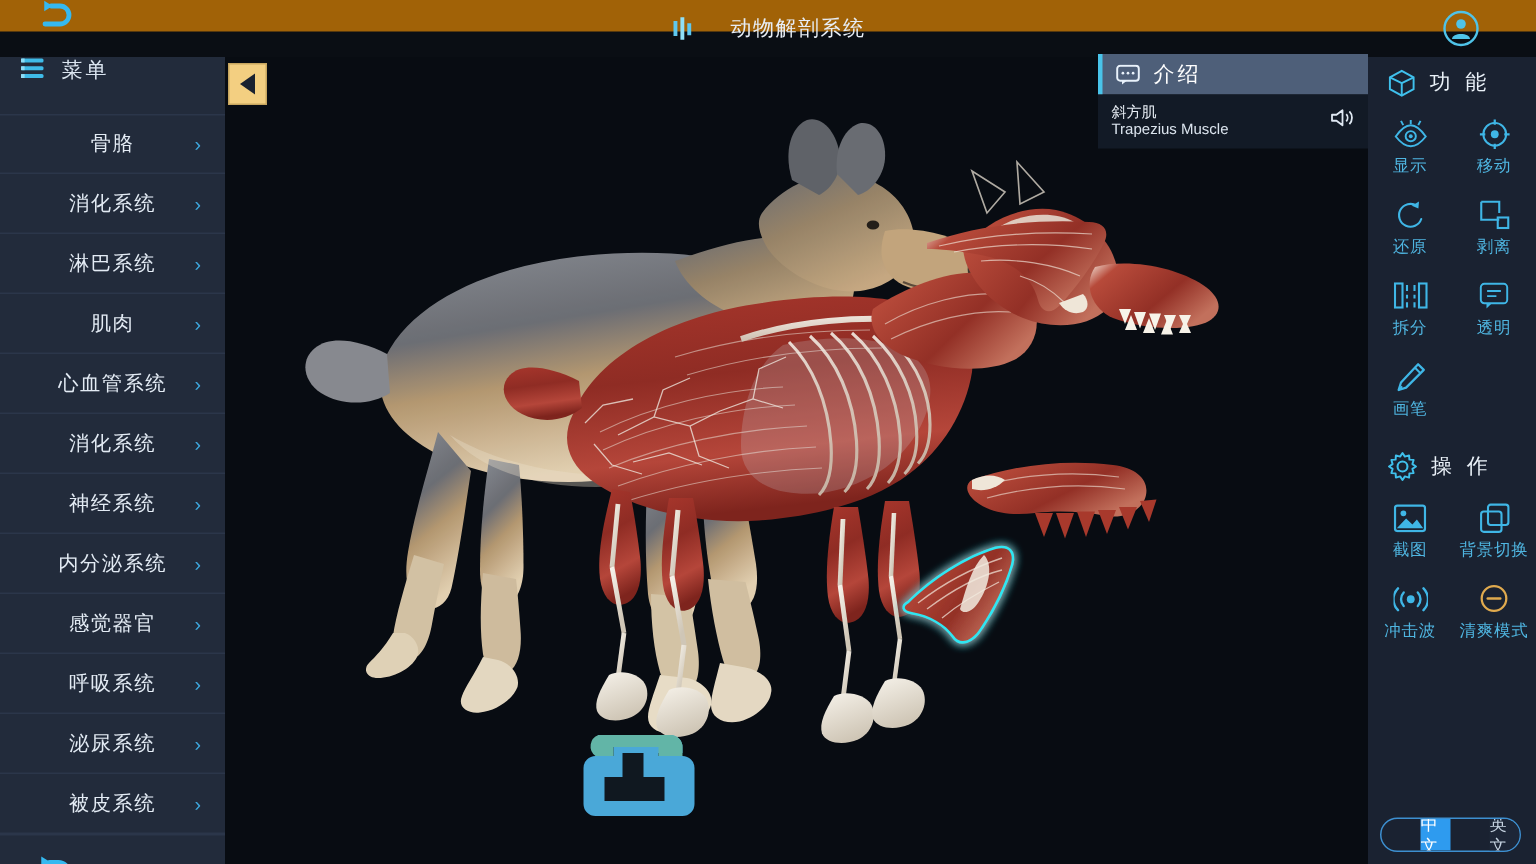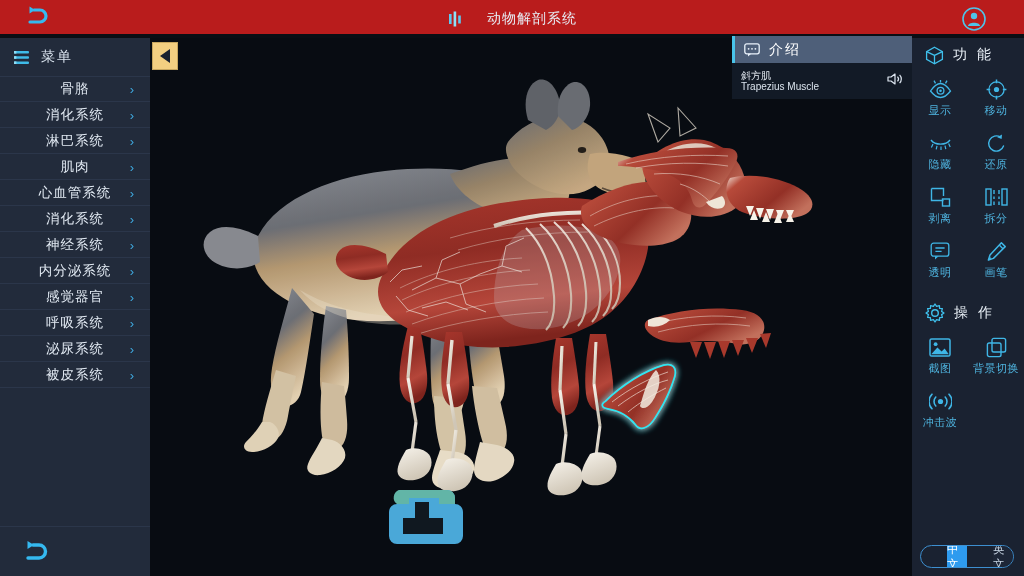"动物解剖系统" .topbar { background: #b91c1c -> #a16207; height: 34px -> 21px }
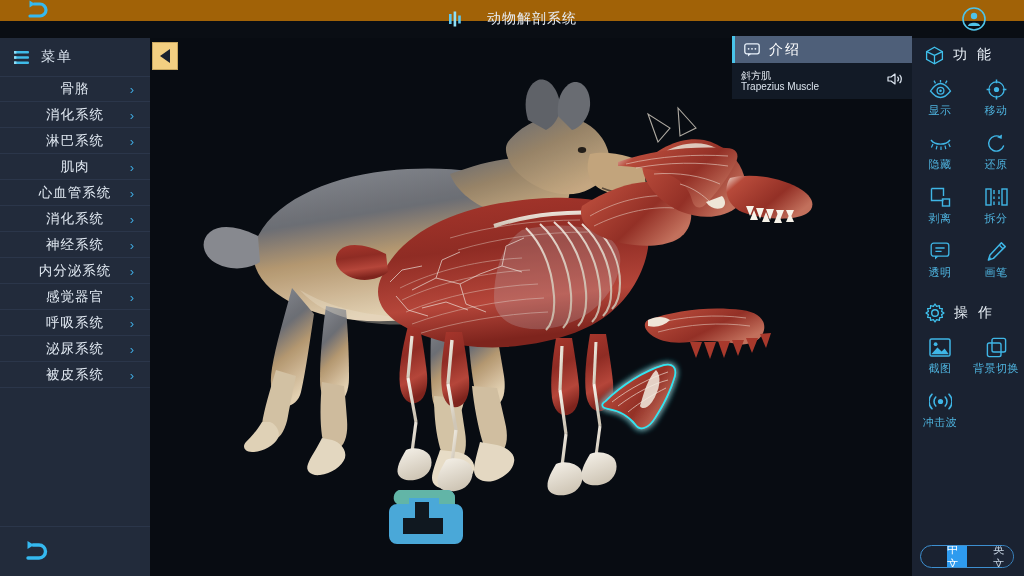"菜单" .sidebar-head { align-items: center -> none }
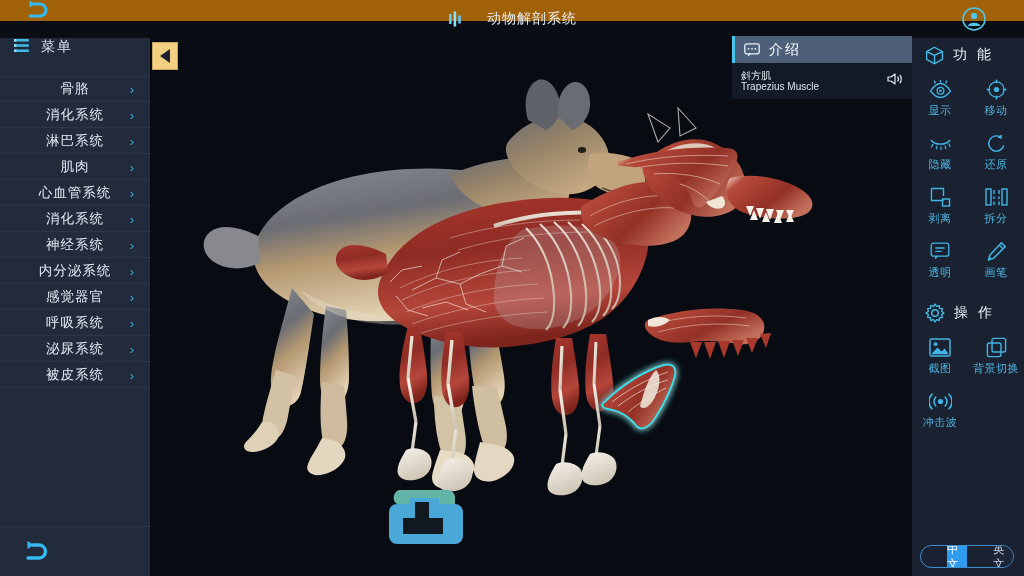"骨胳" .sidebar-item { height: 26px -> 40px }
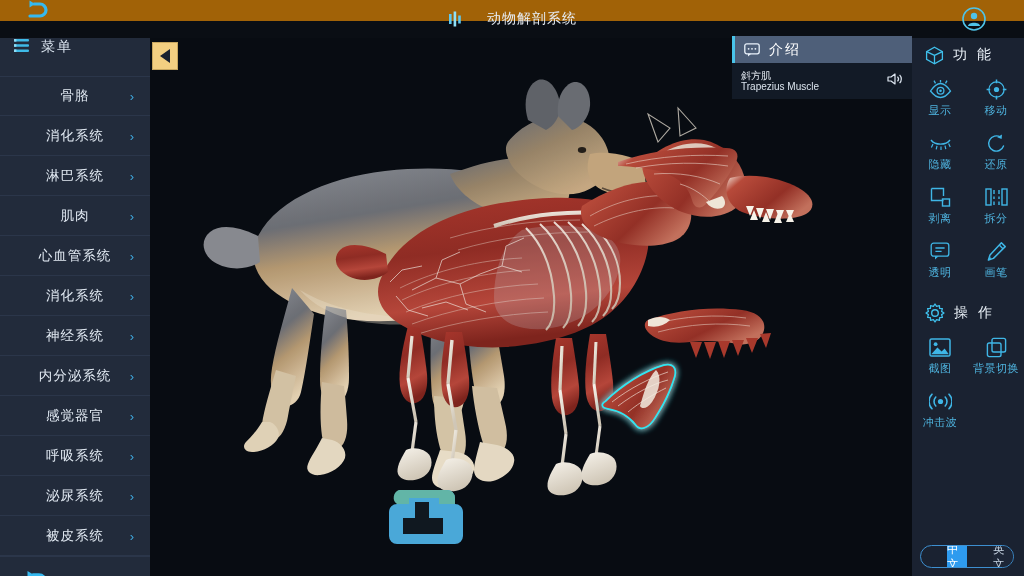"隐藏" div.rp-tool { html: <div> <span> <svg> <path></path> <path></path> </svg> </span> <span>隐藏</span> </div> -> none }
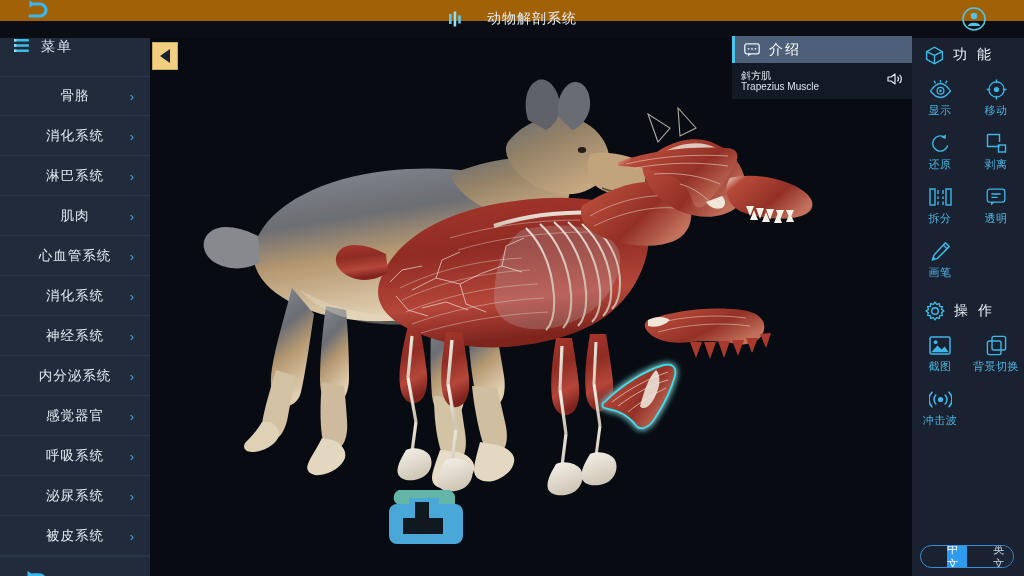"清爽模式" div.rp-tool { html: none -> <div> <span> <svg> <circle></circle> <path></path> </svg> </span> <span>清爽模式</span> </div> }
